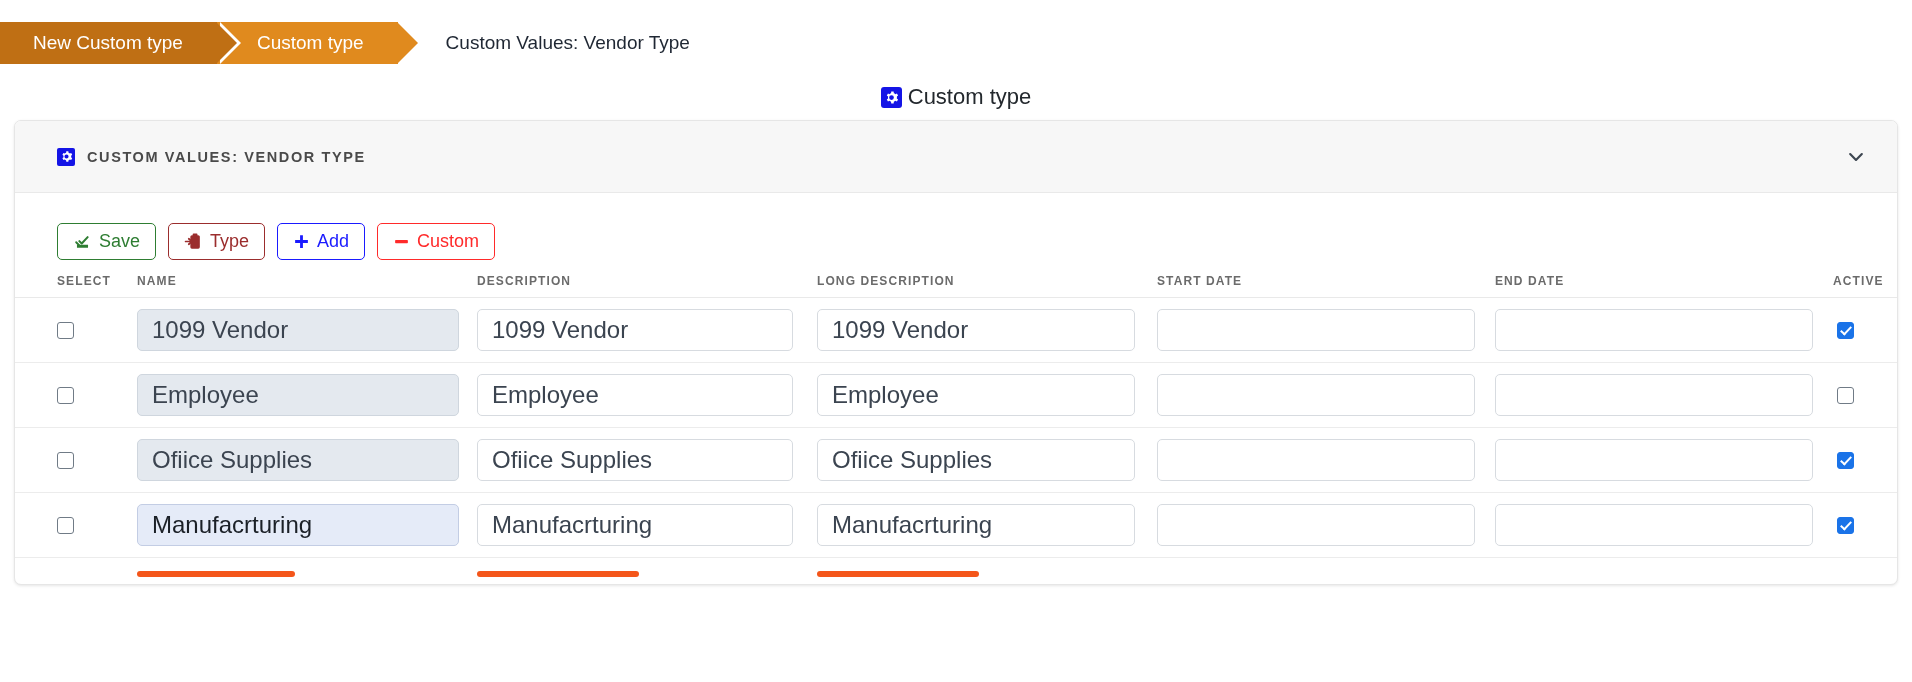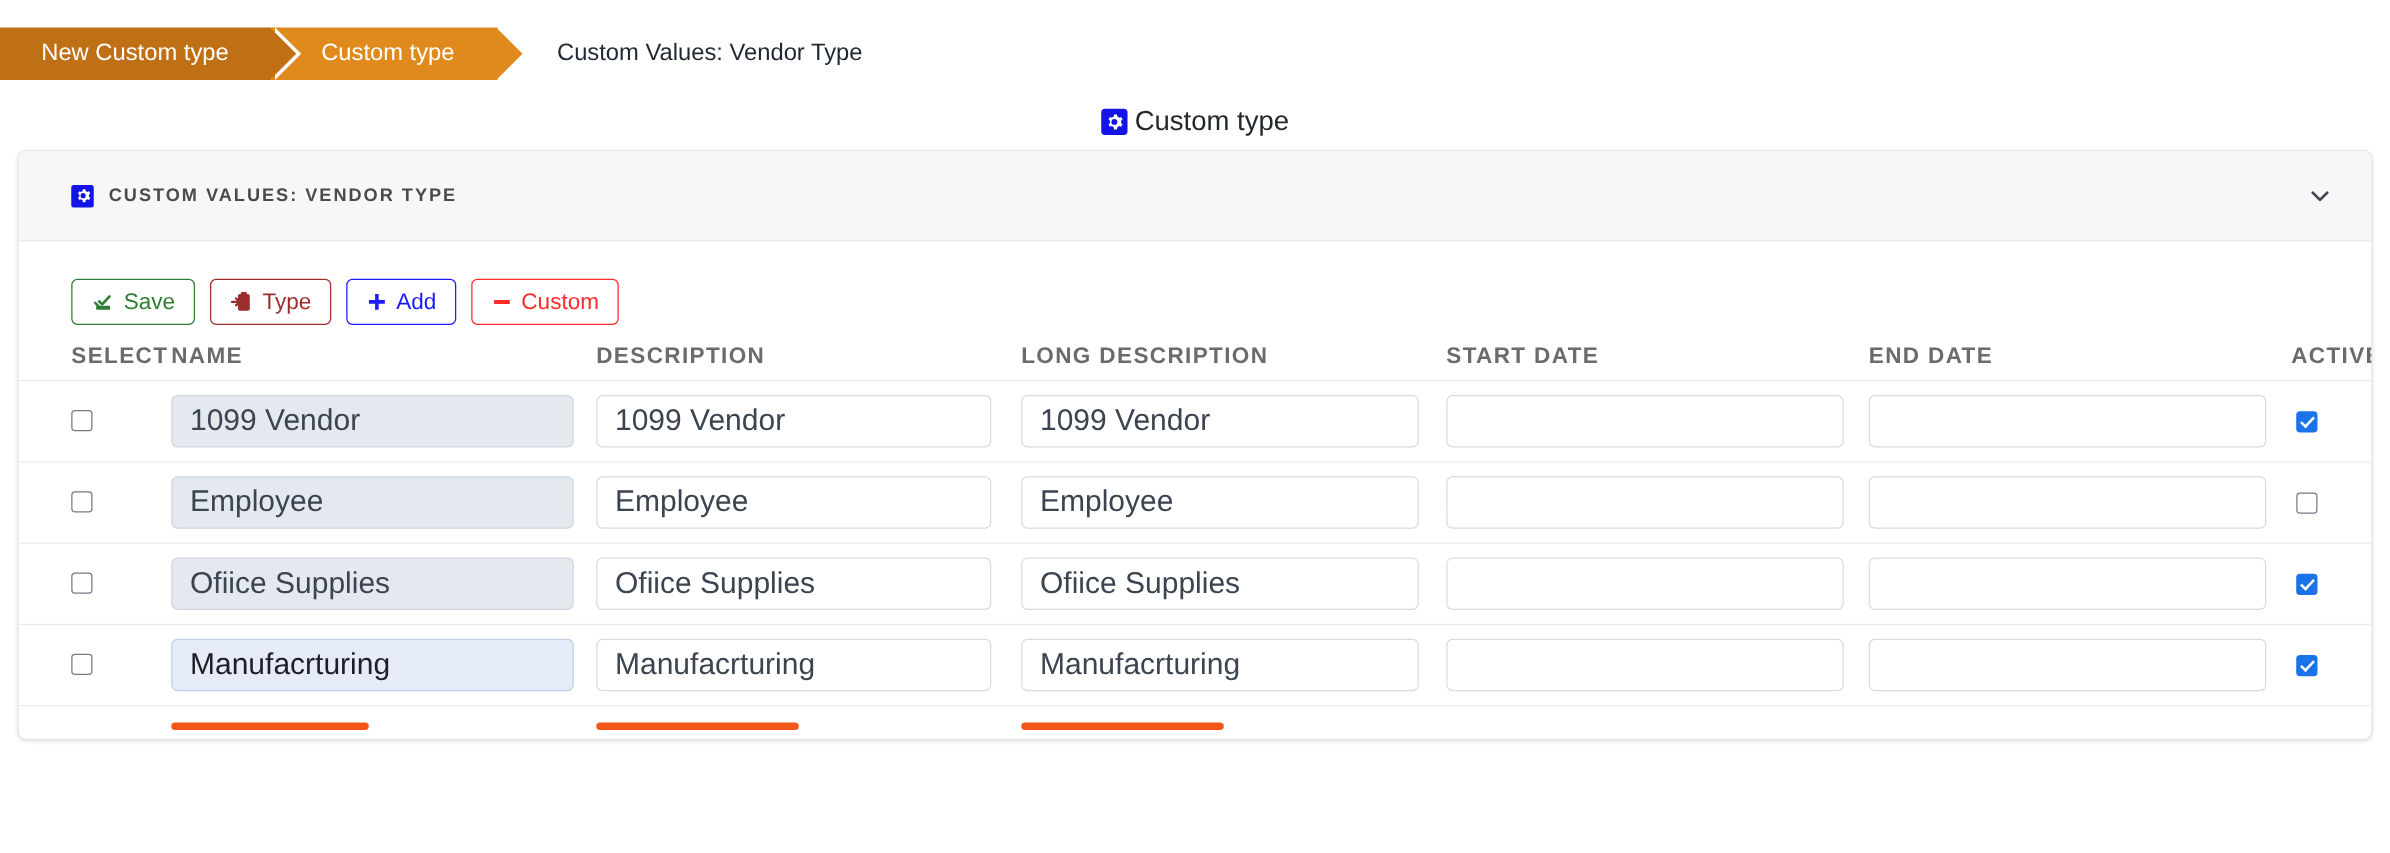"SELECT" .grid th { font-size: 18px -> 12px }
